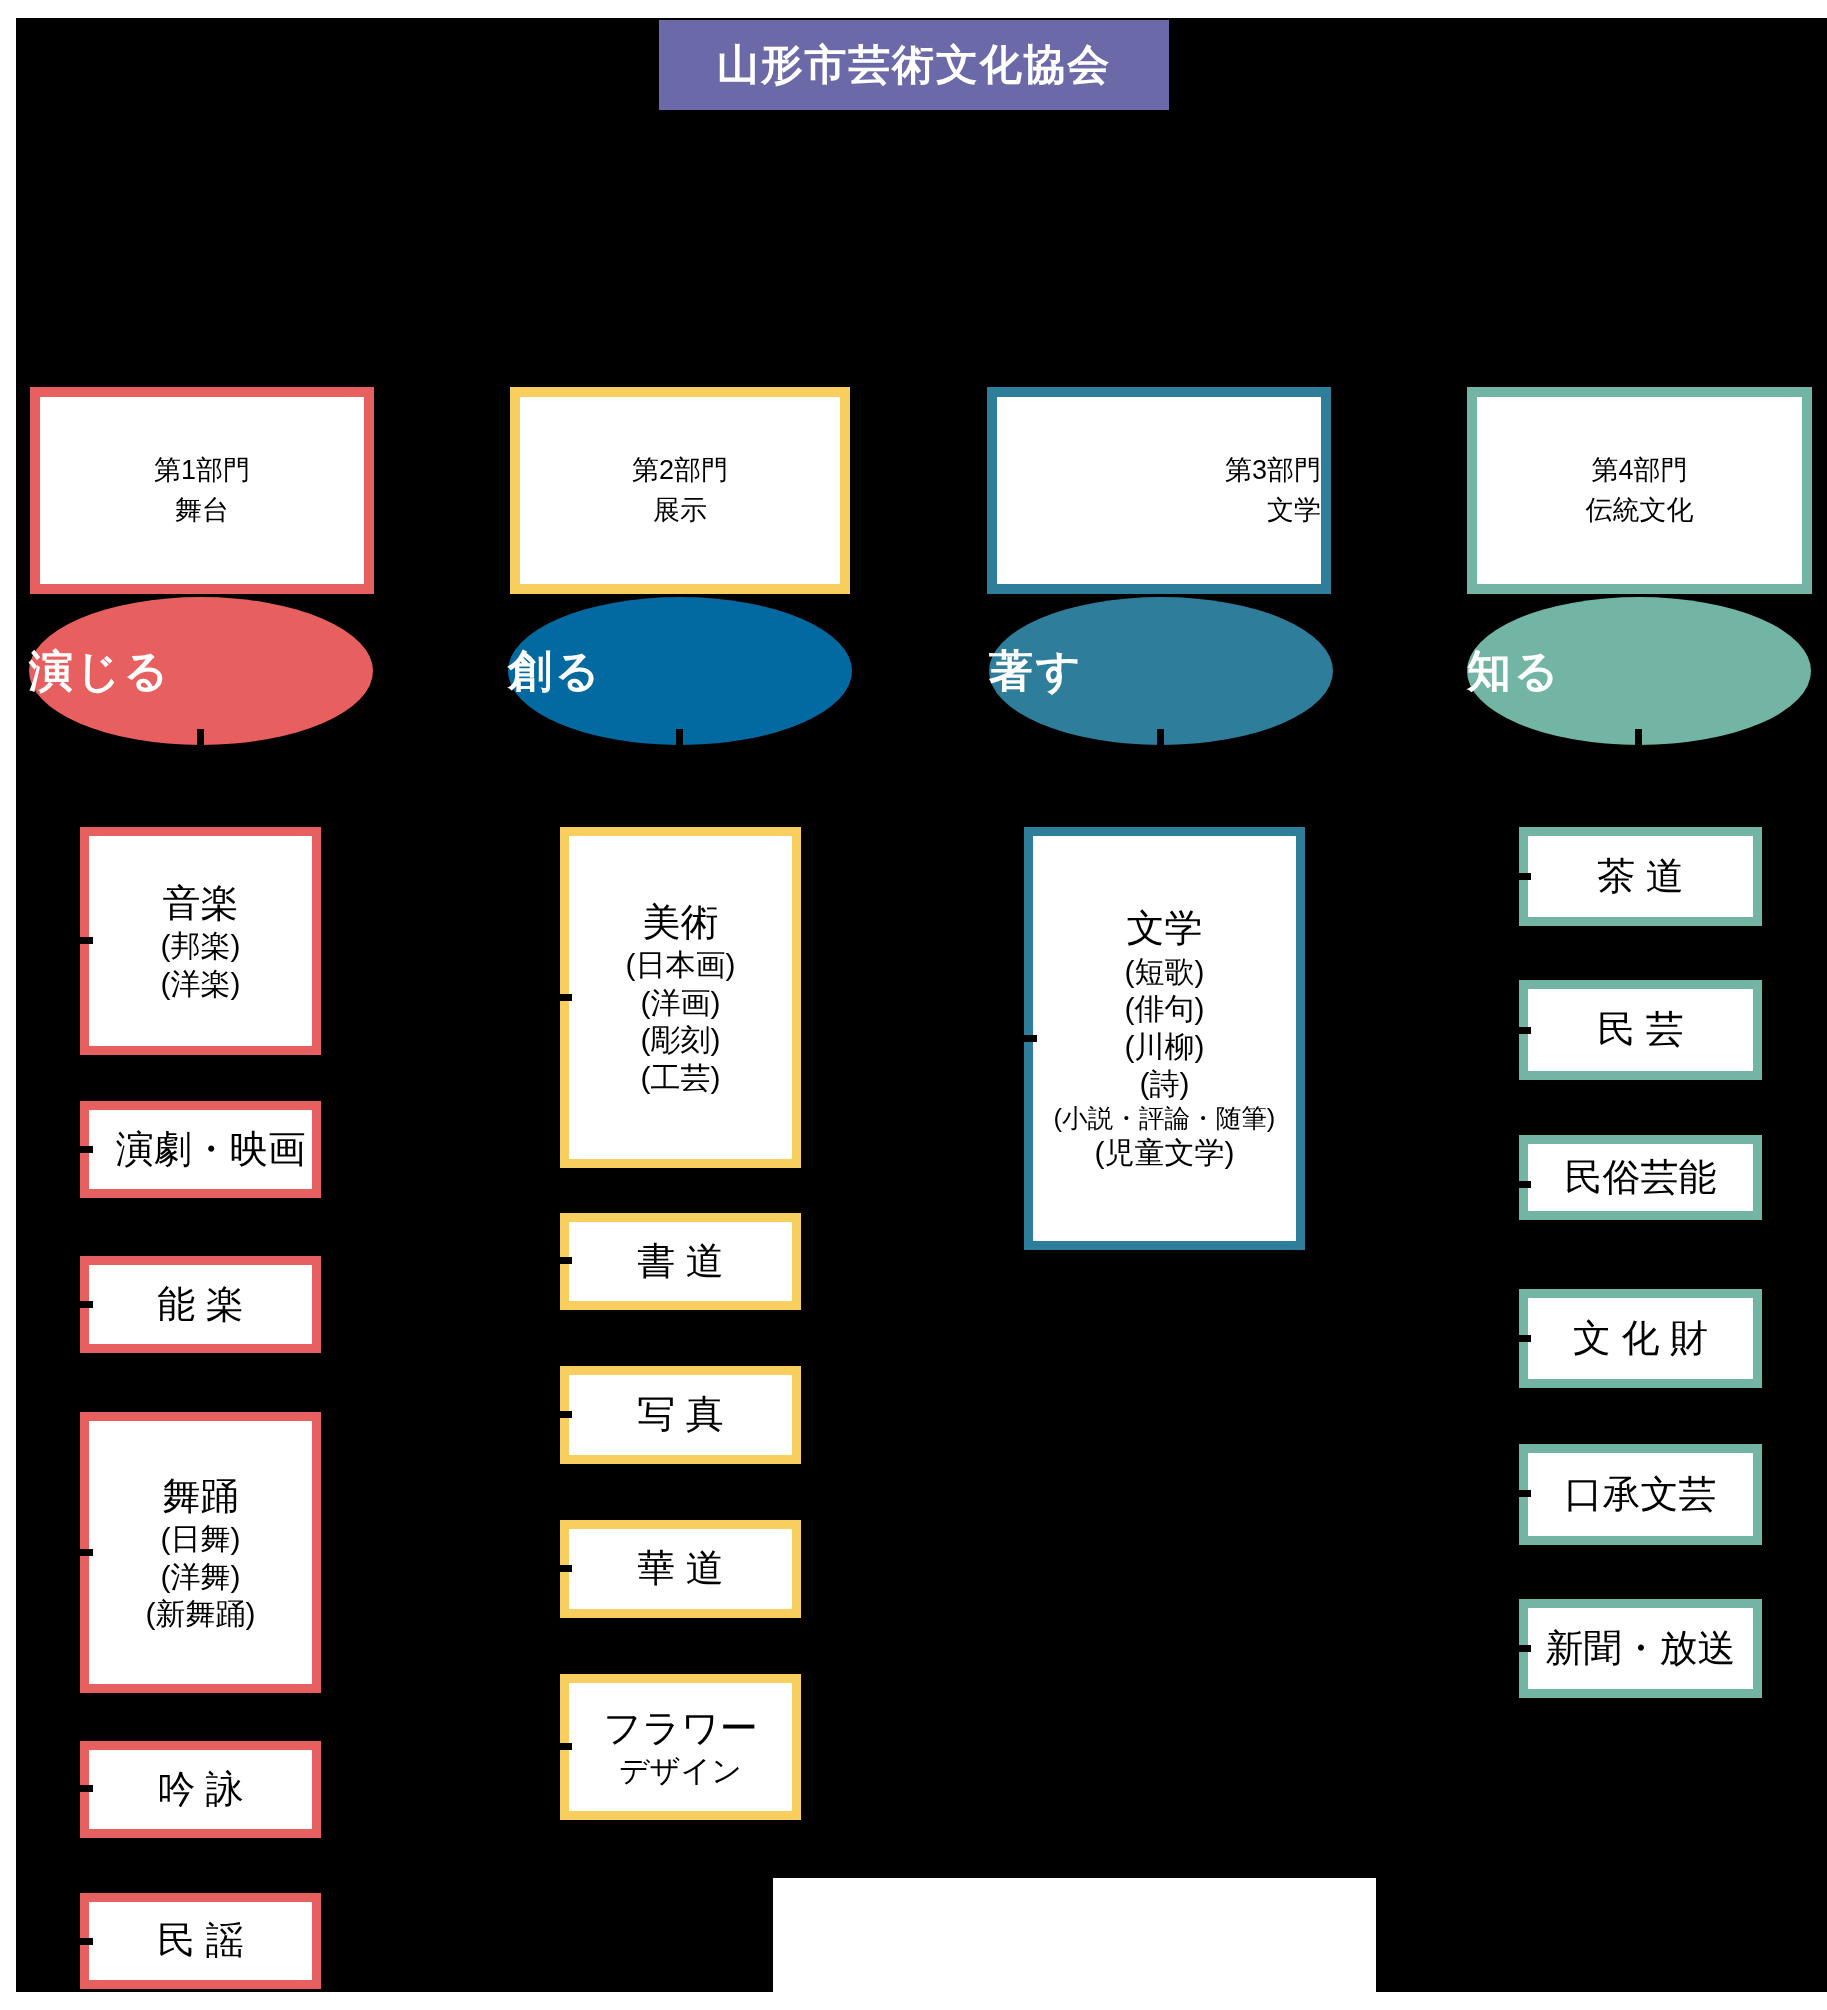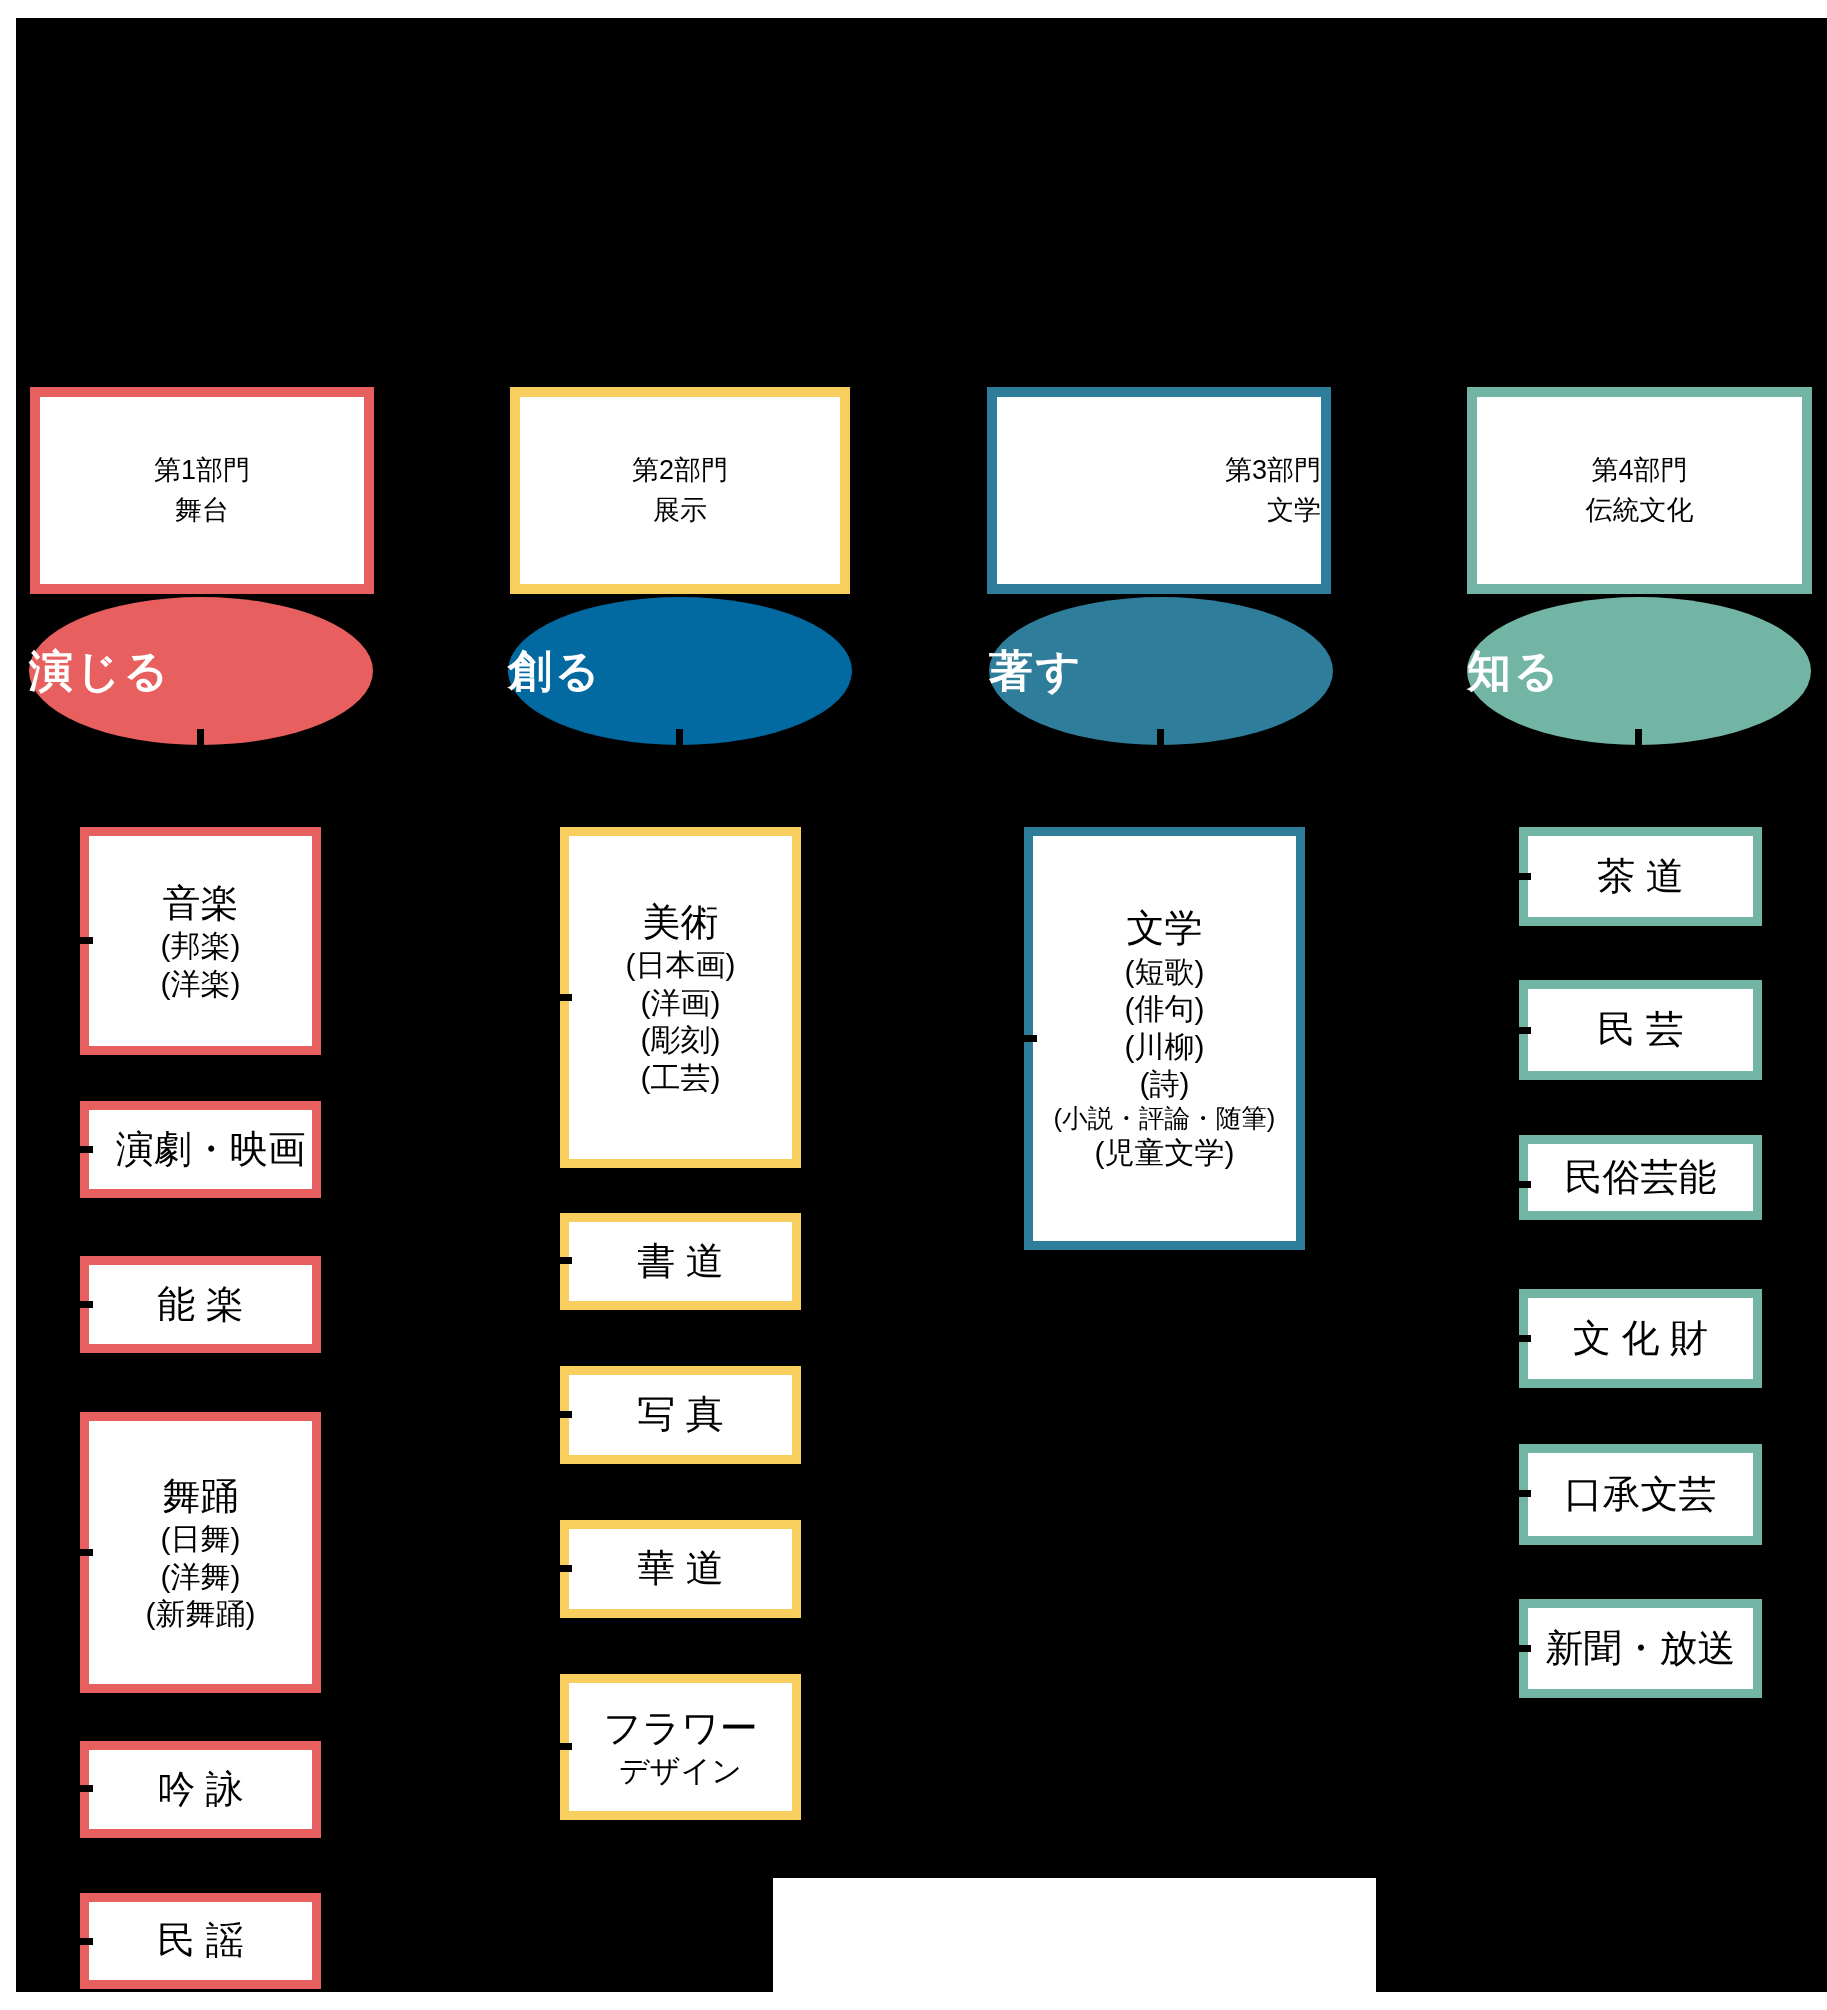"山形市芸術文化協会" div.abs { html: none -> <div> <span>山形市芸術文化協会</span> </div> }
